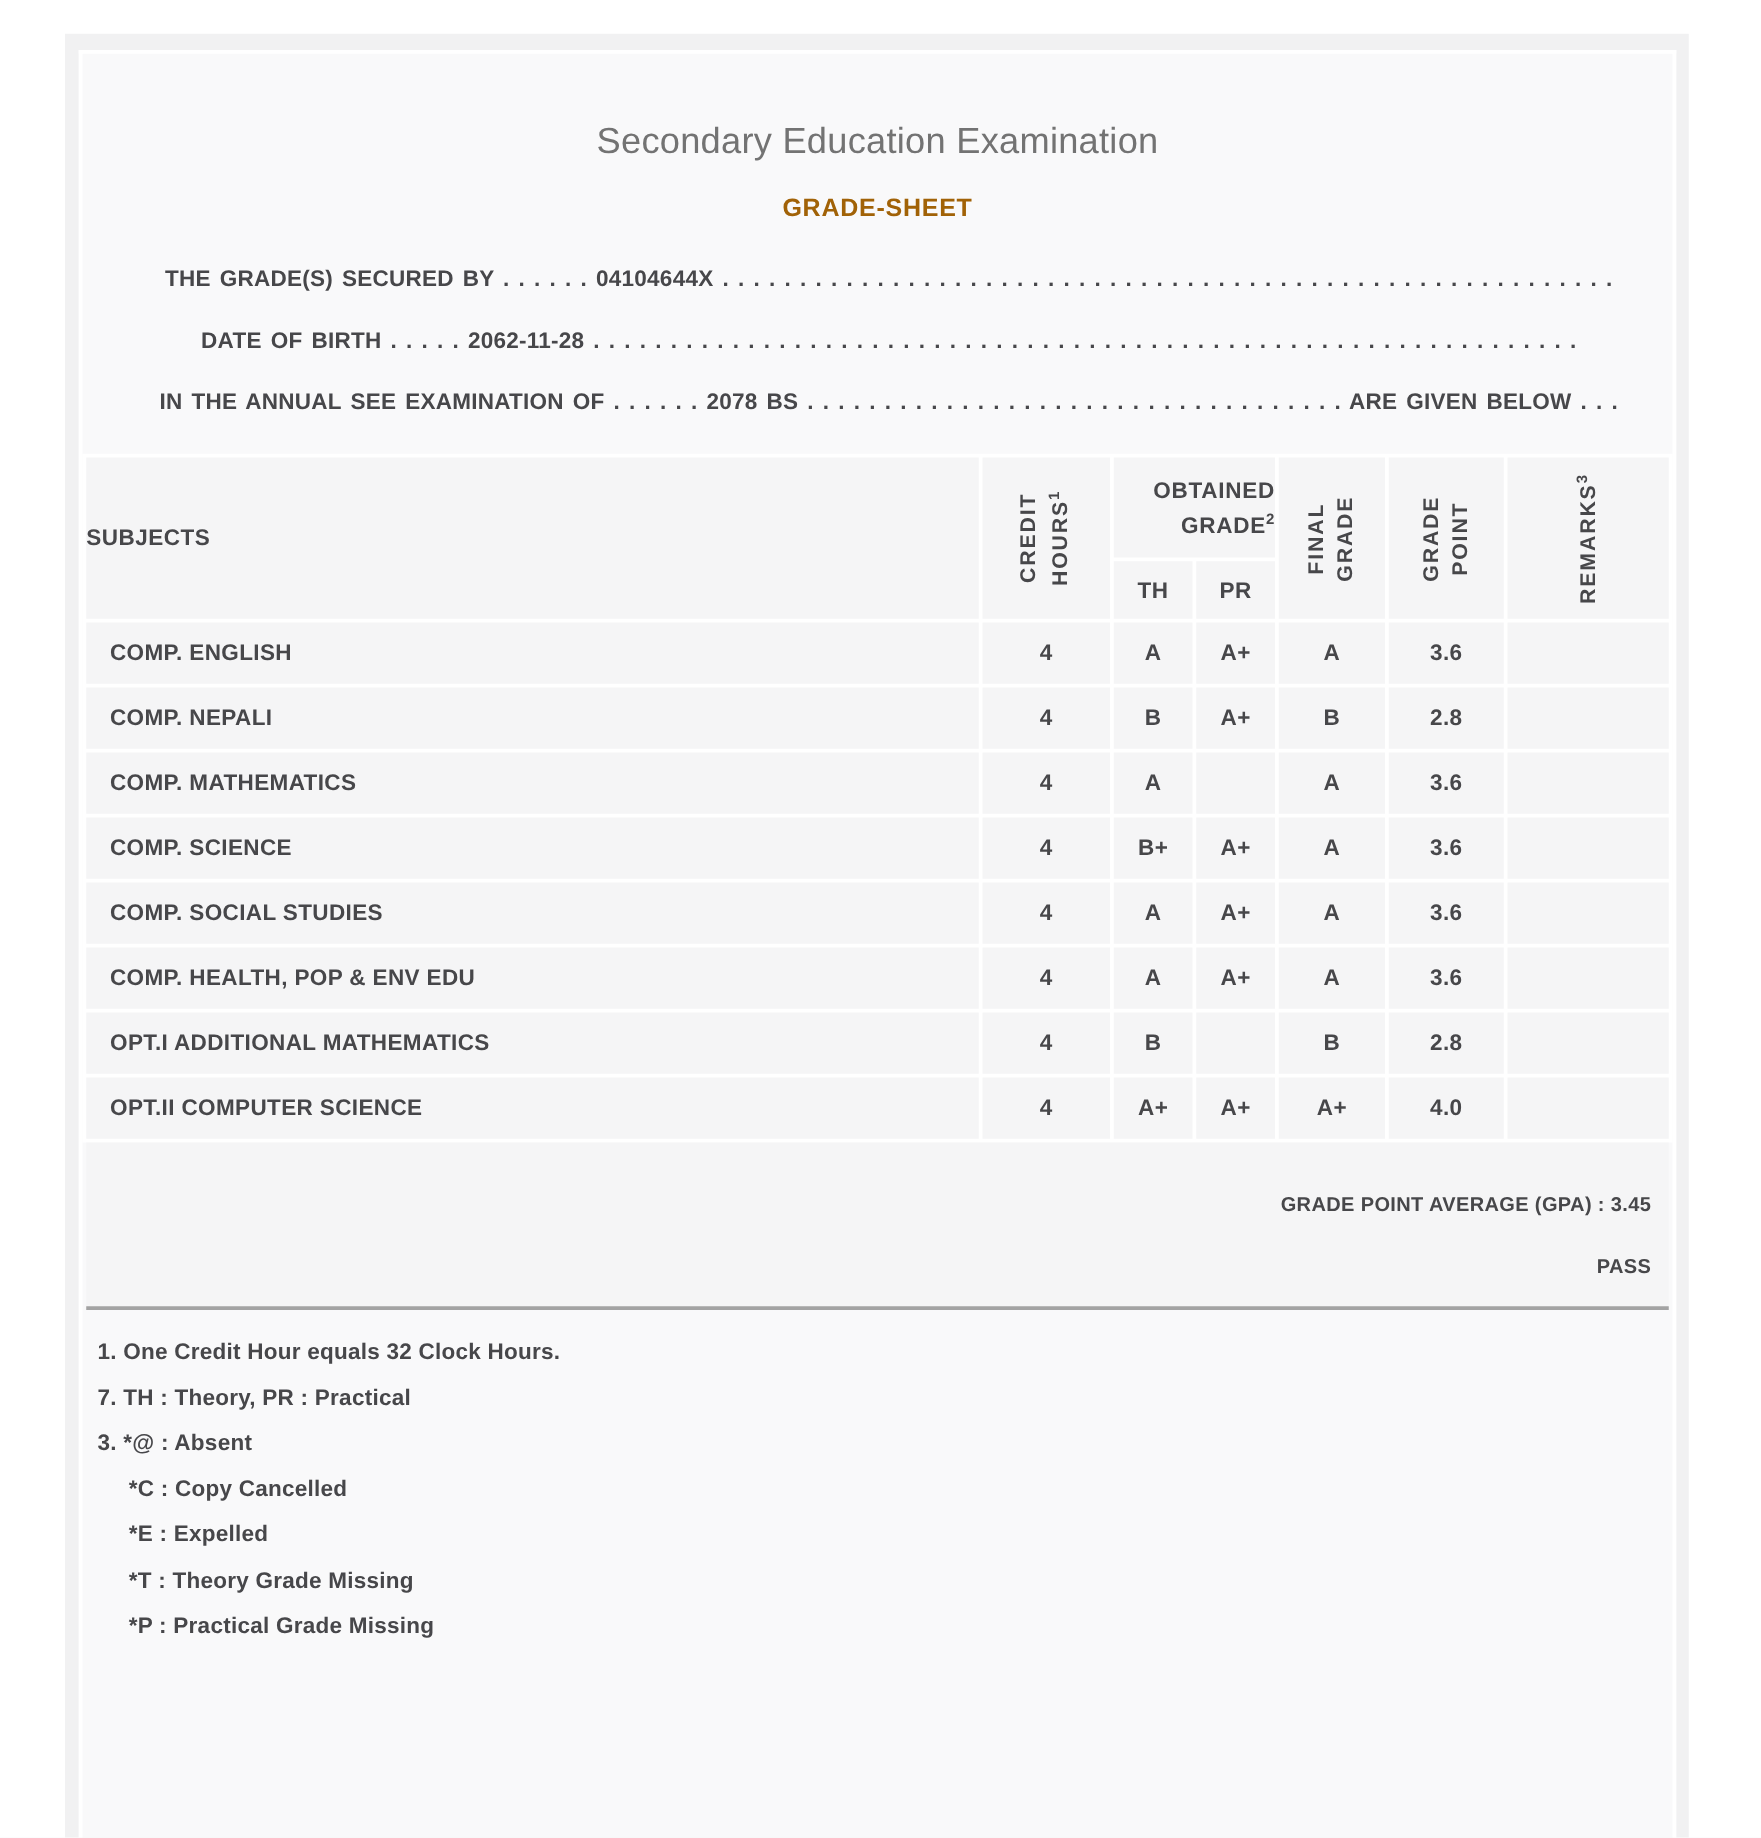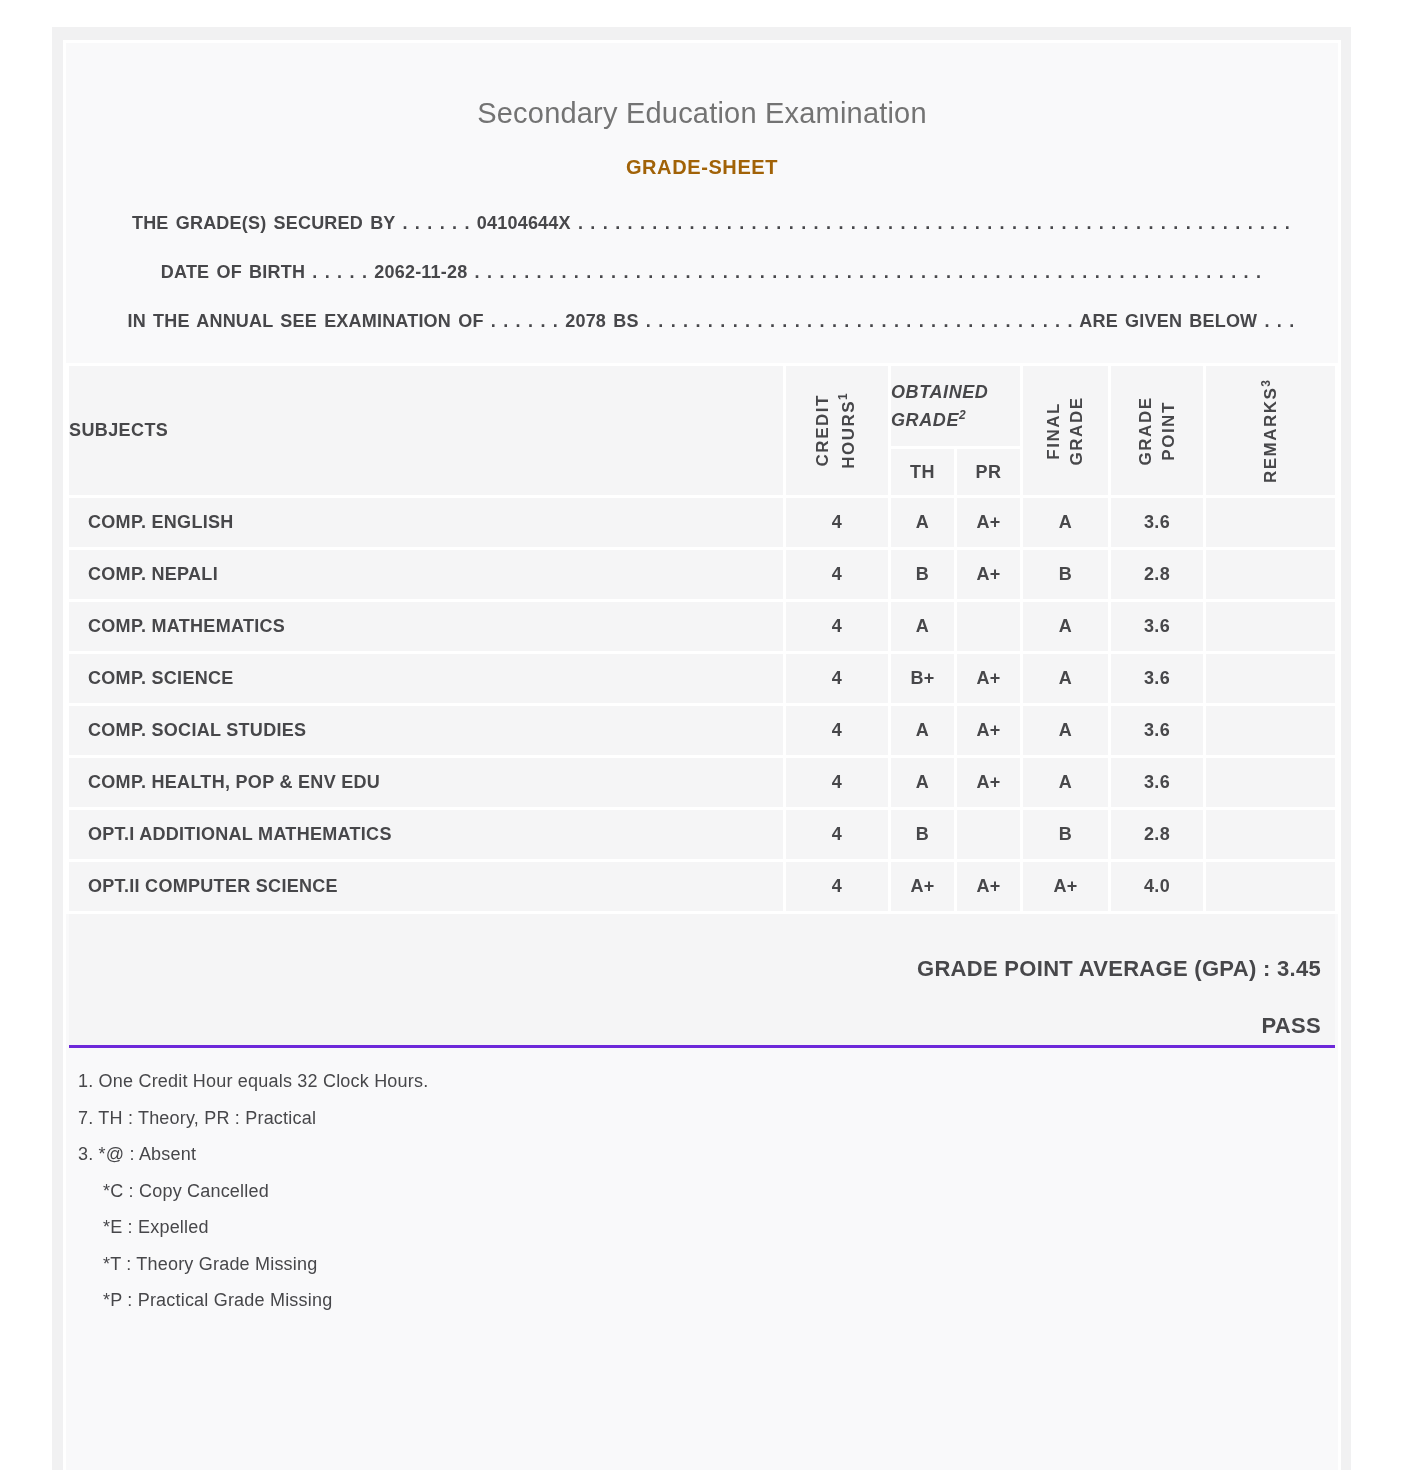"OBTAINED" th.og { font-style: italic -> none; text-align: left -> right }
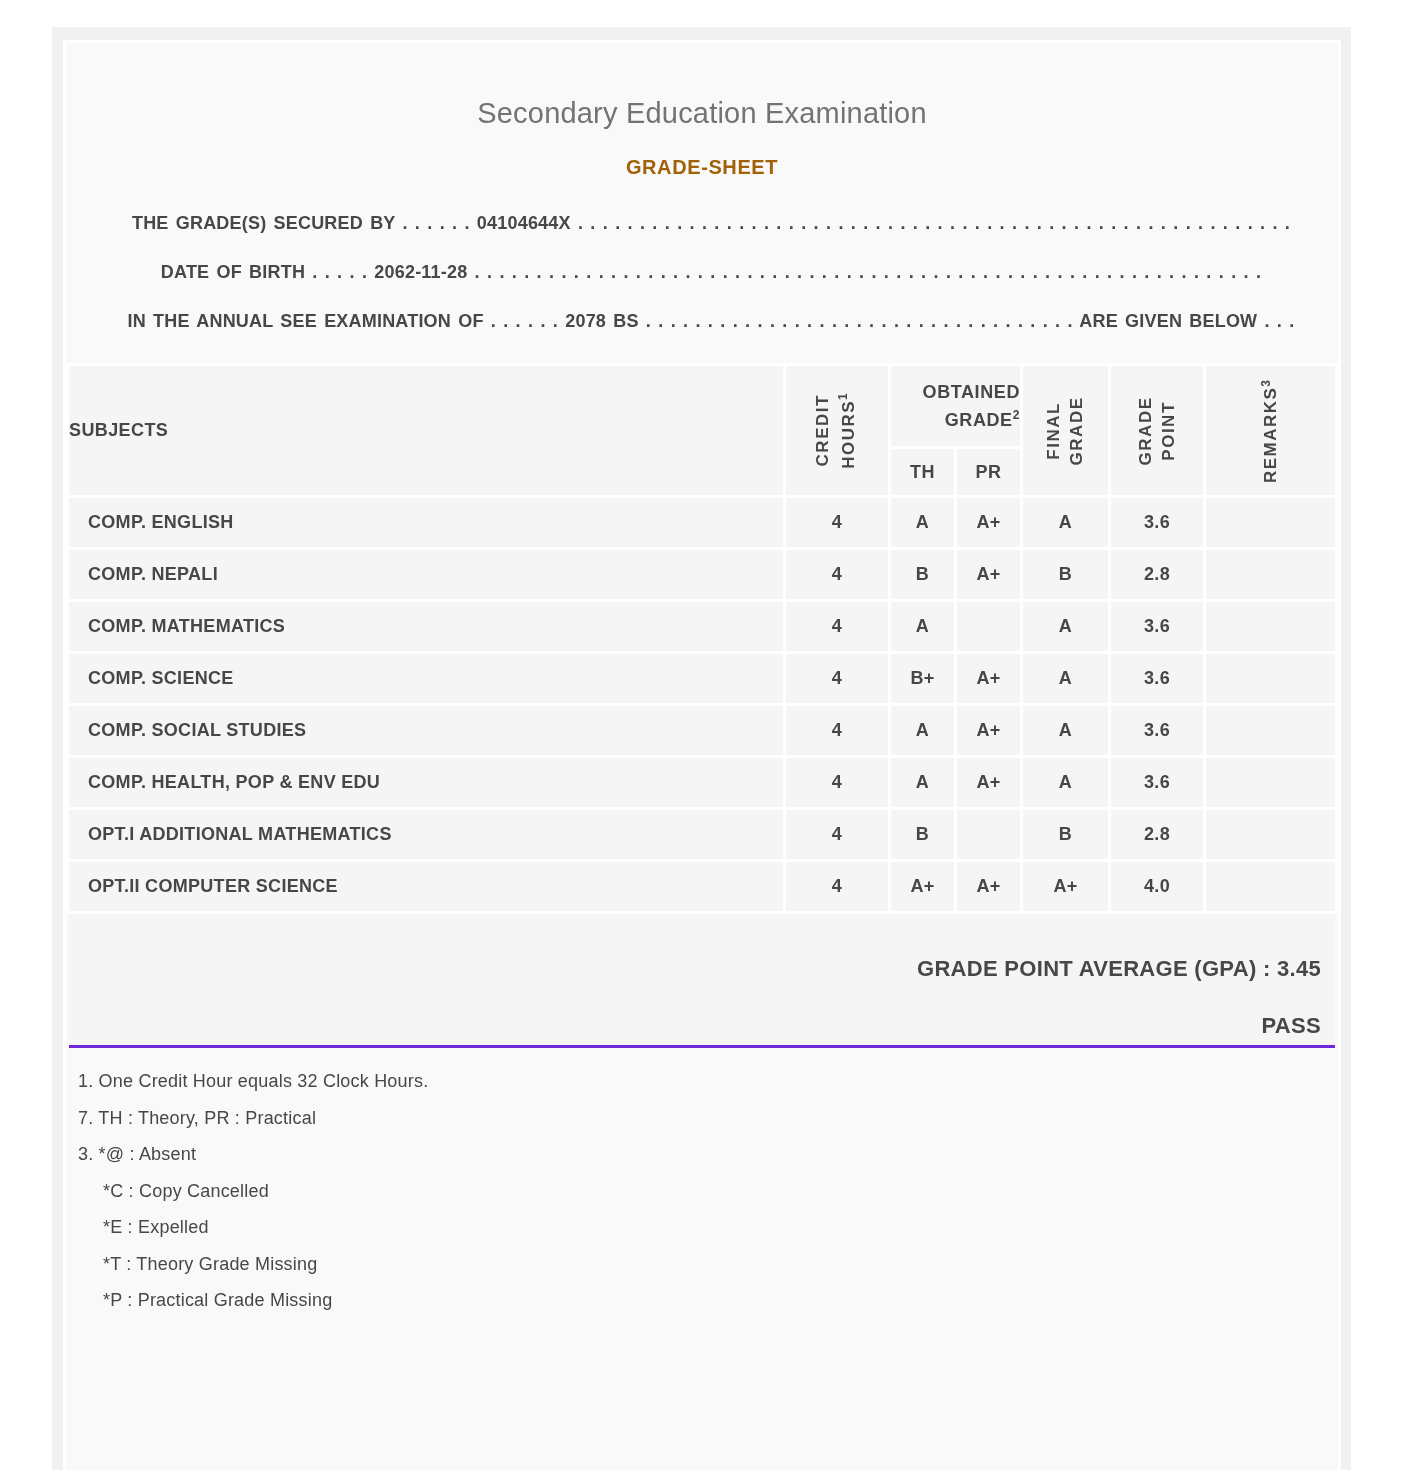"GRADE POINT AVERAGE (GPA) :" .summary { border-bottom: 3px solid #6d28d9 -> 3px solid #a3a3a3; font-size: 22px -> 16px }
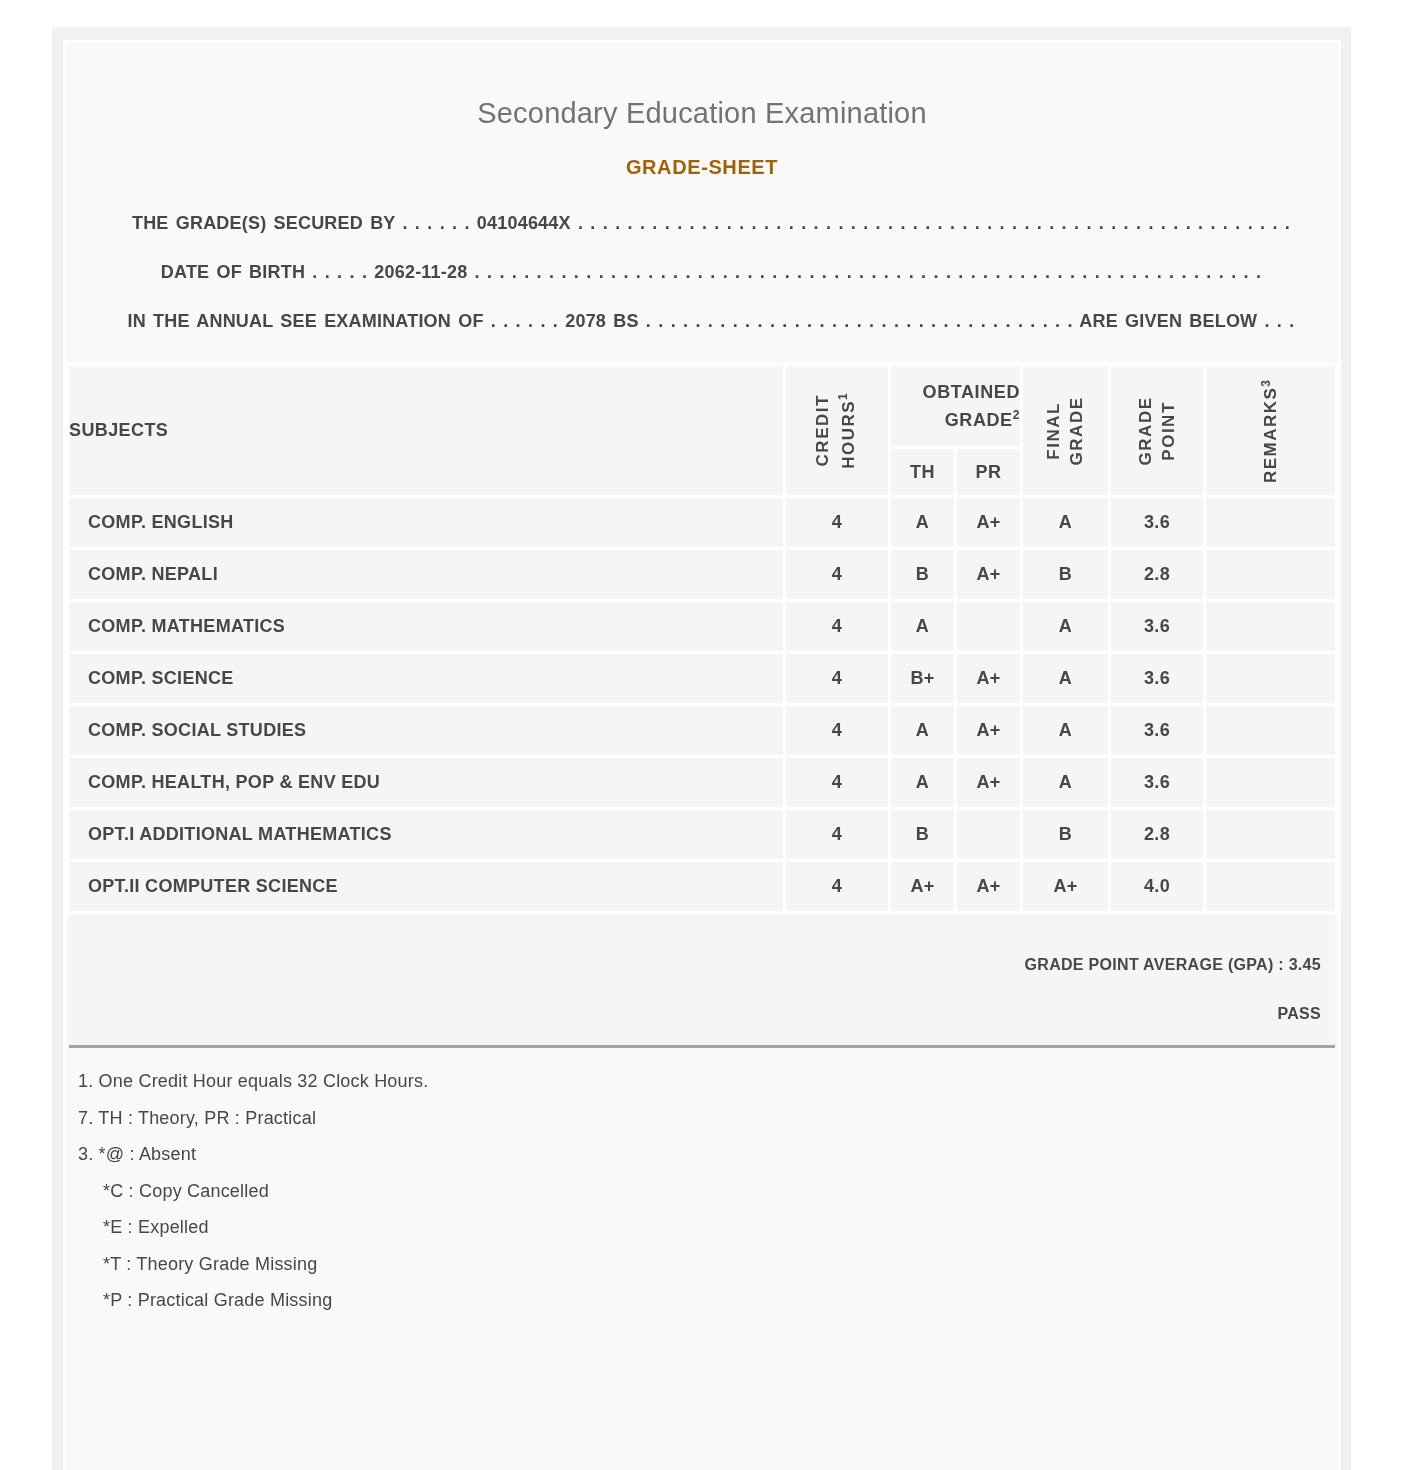"1. One Credit Hour equals" .footnotes { font-weight: normal -> bold }
